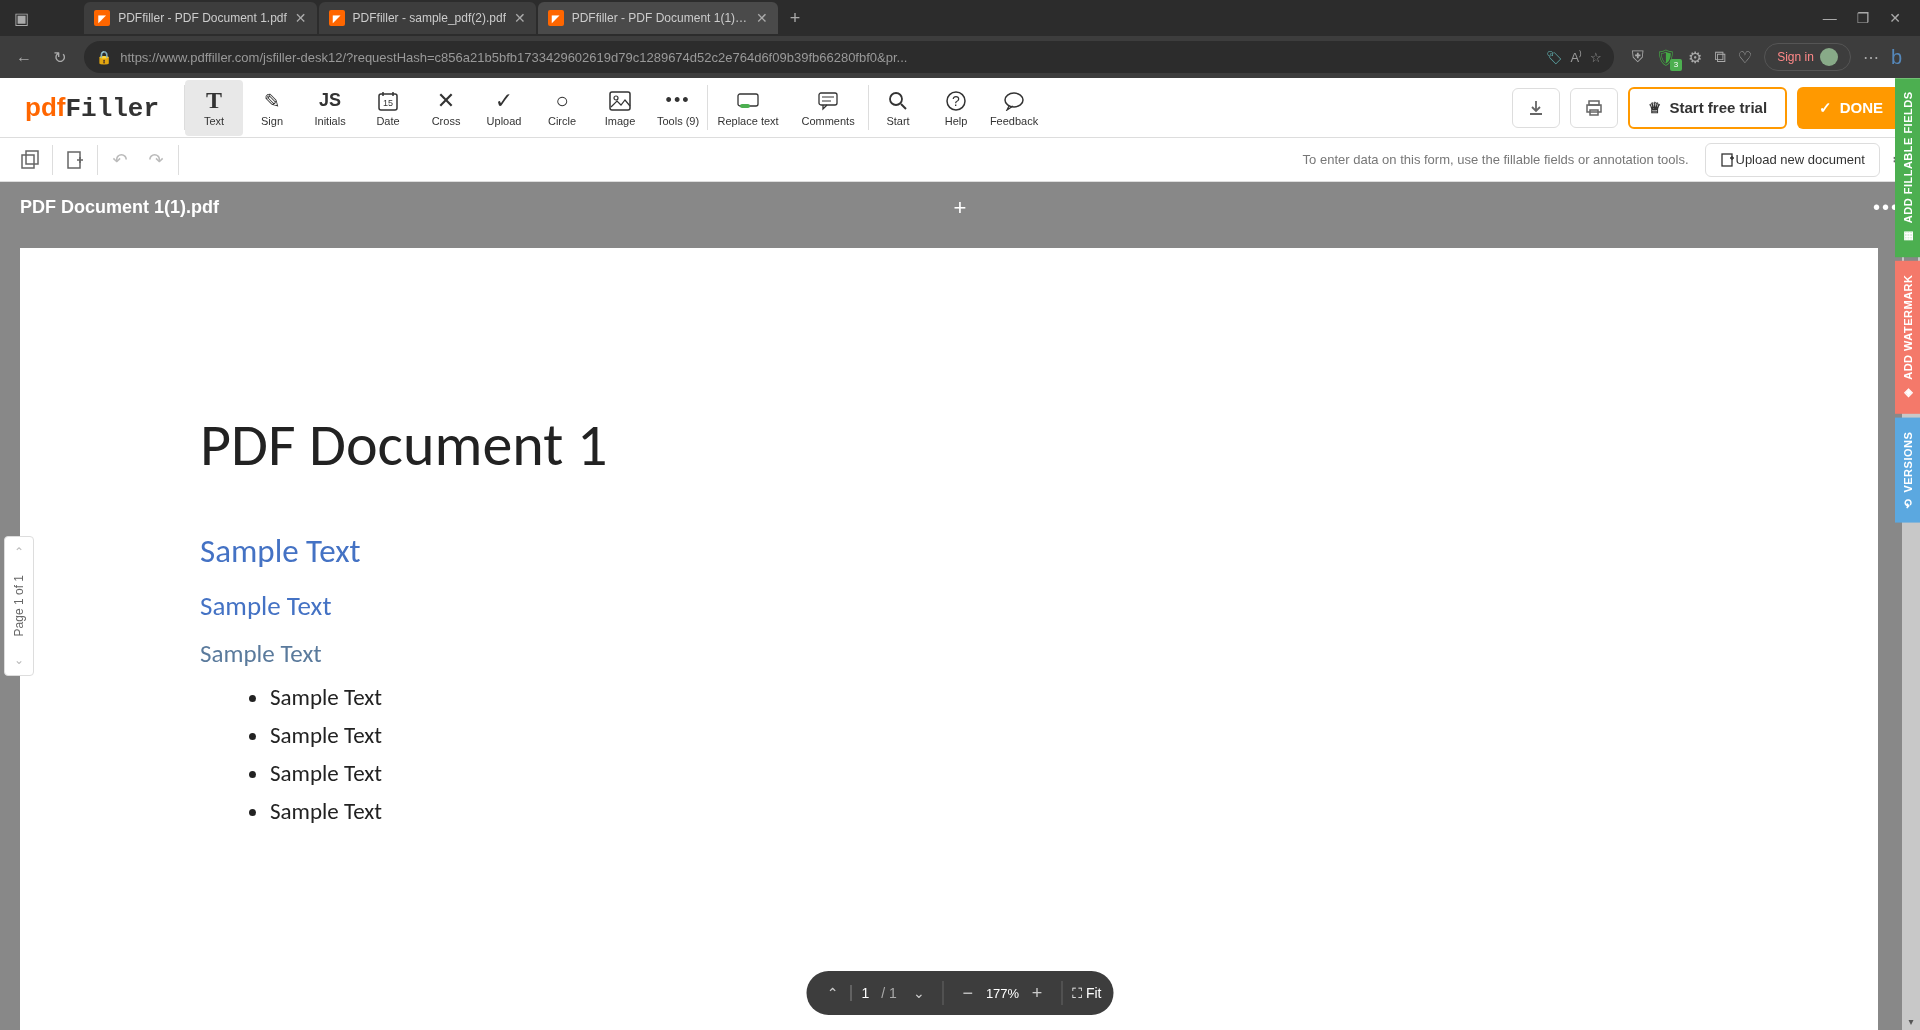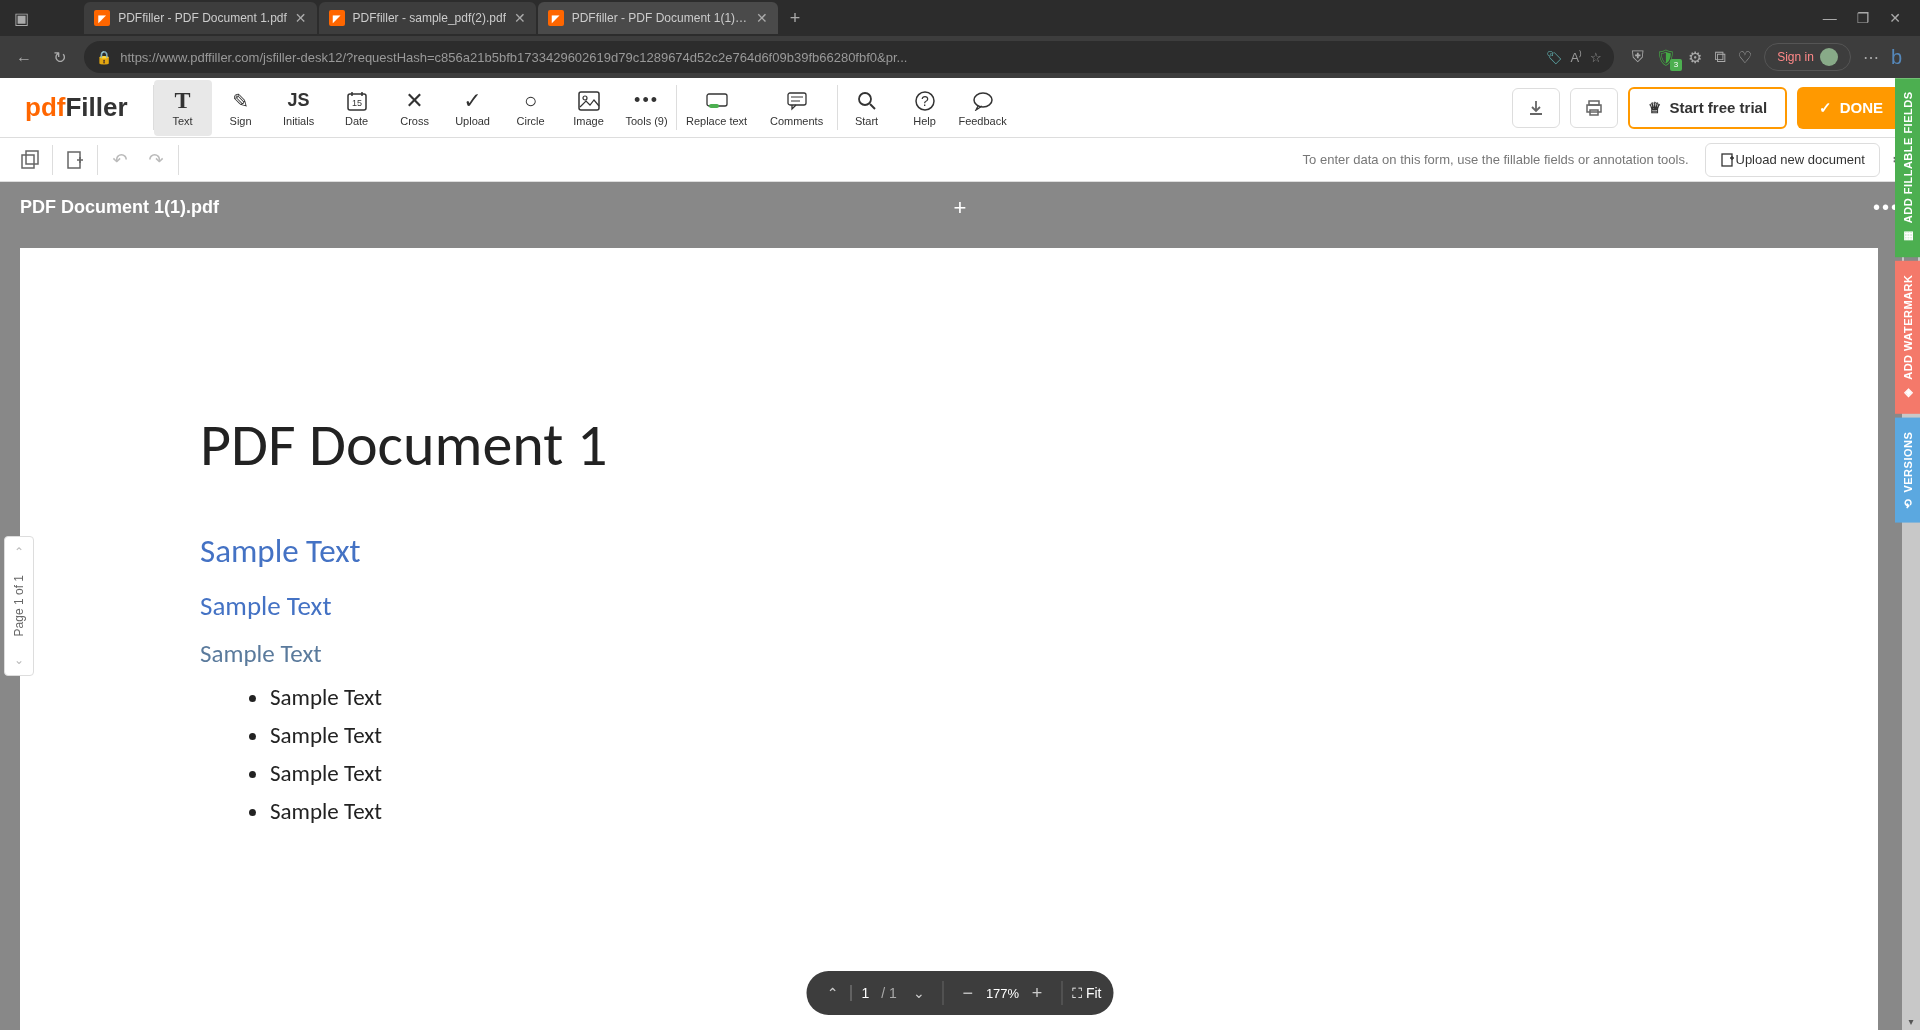"Filler" .logo .black { font-family: none -> Liberation Mono, monospace }
